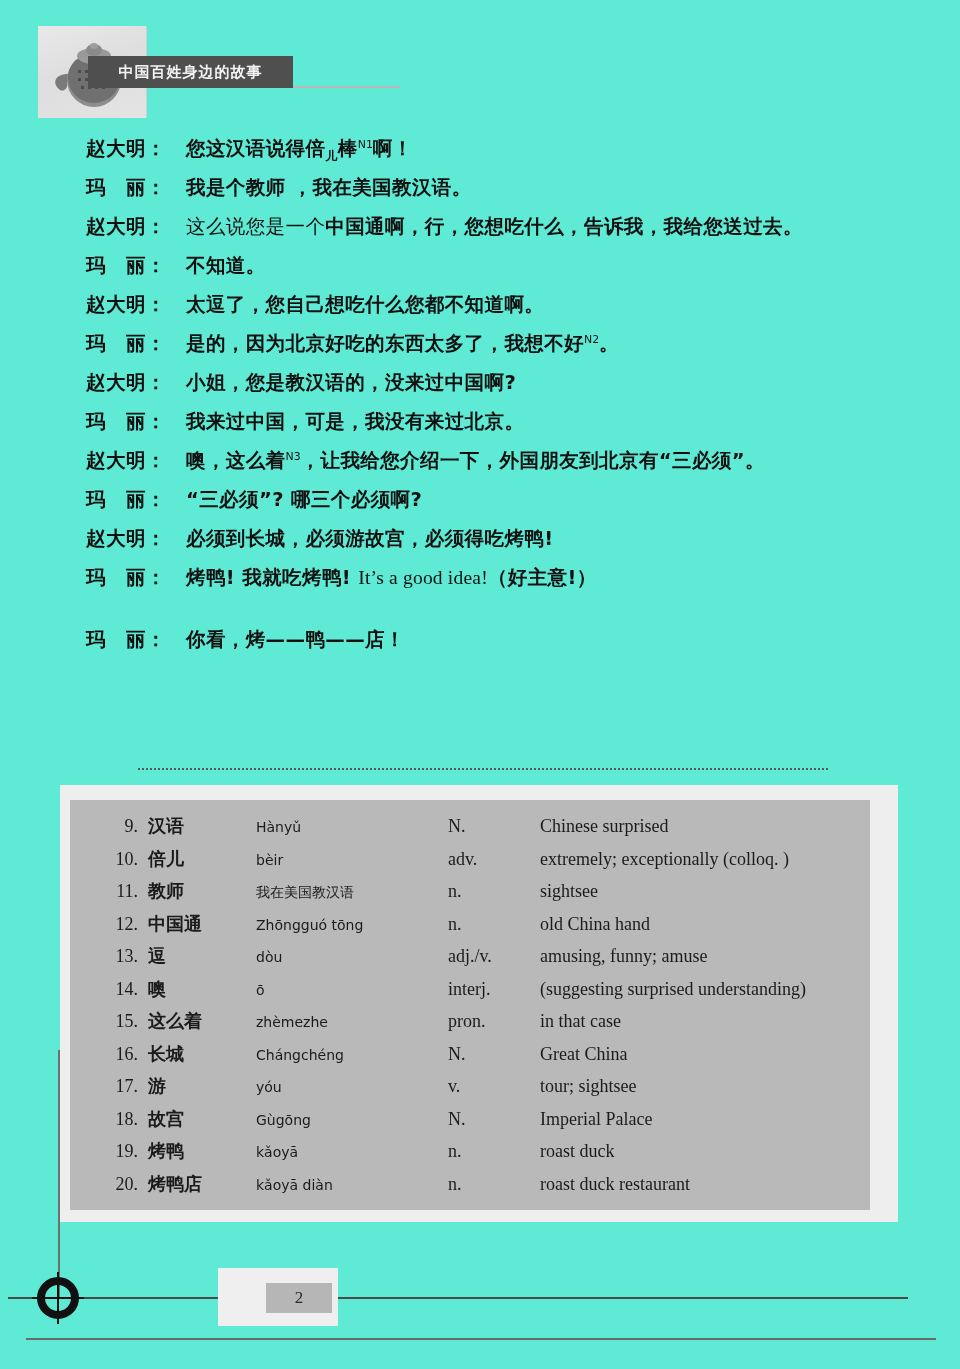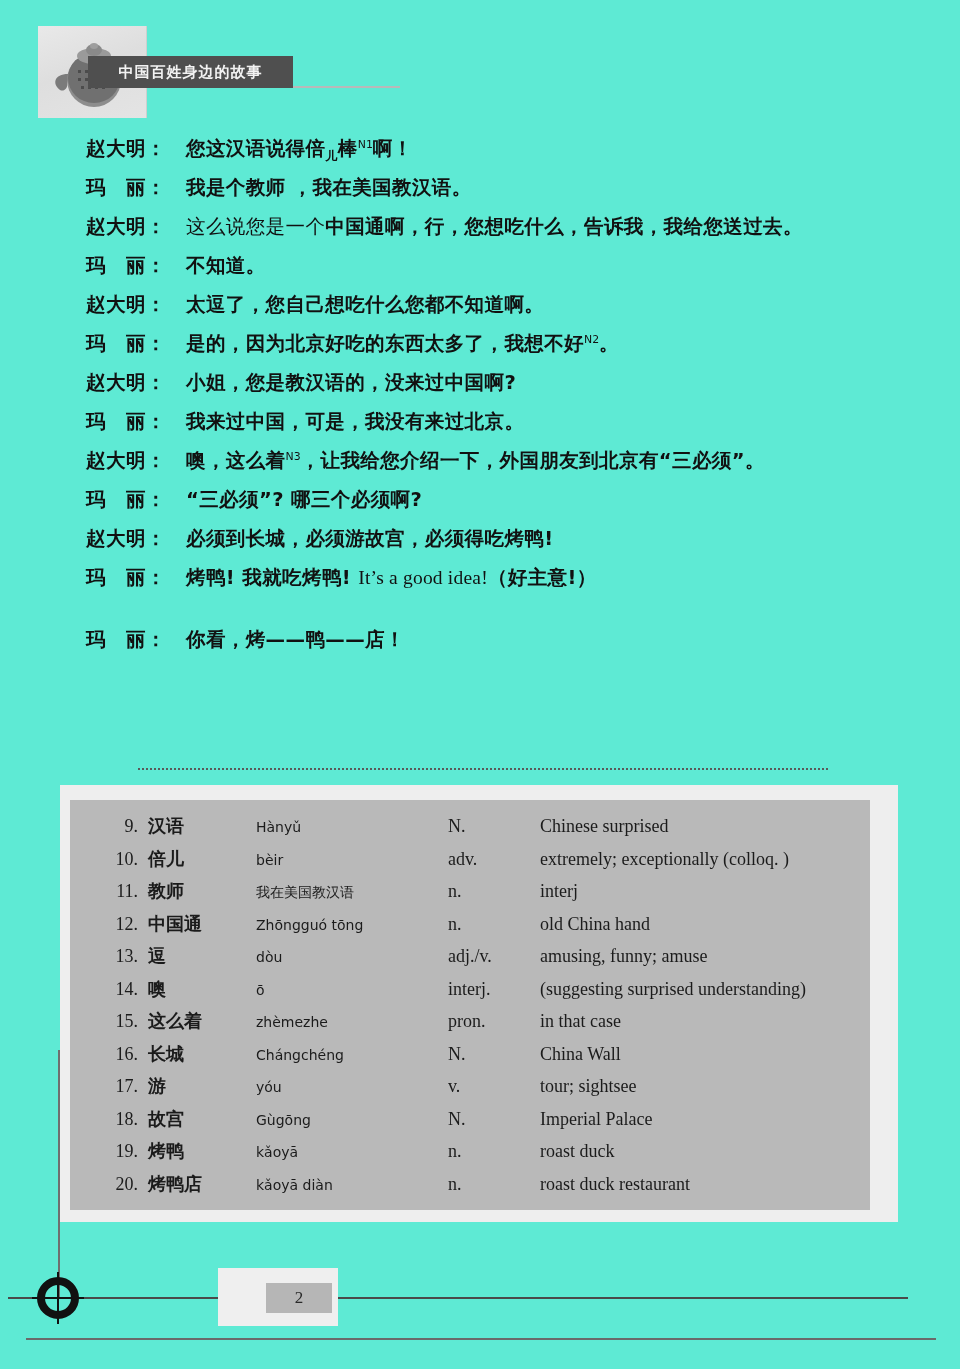"interj" div.c-def { text: interj -> sightsee }
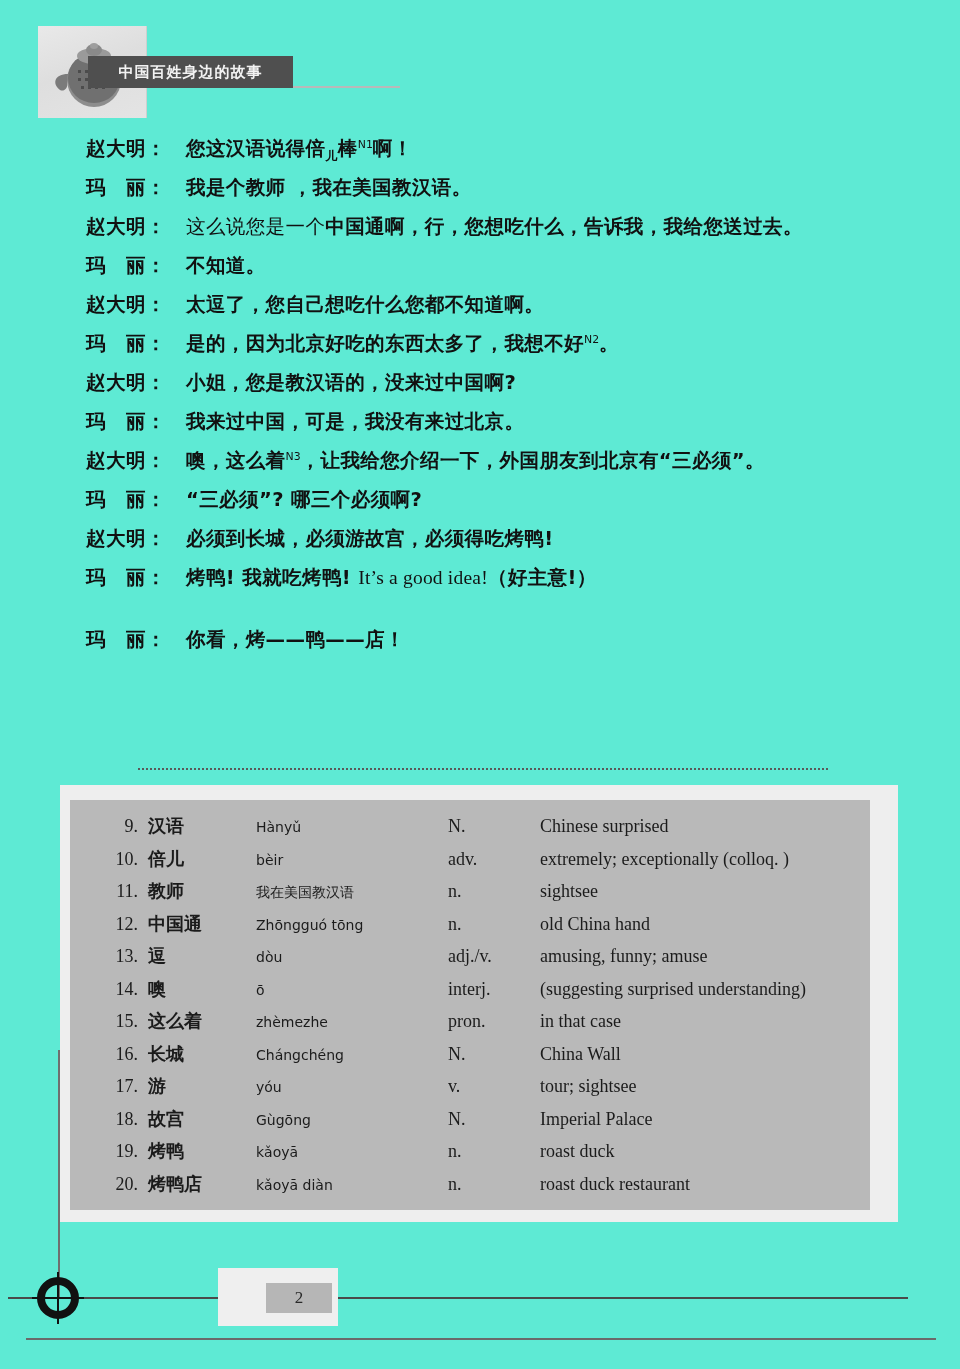"China Wall" div.c-def { text: China Wall -> Great China }
